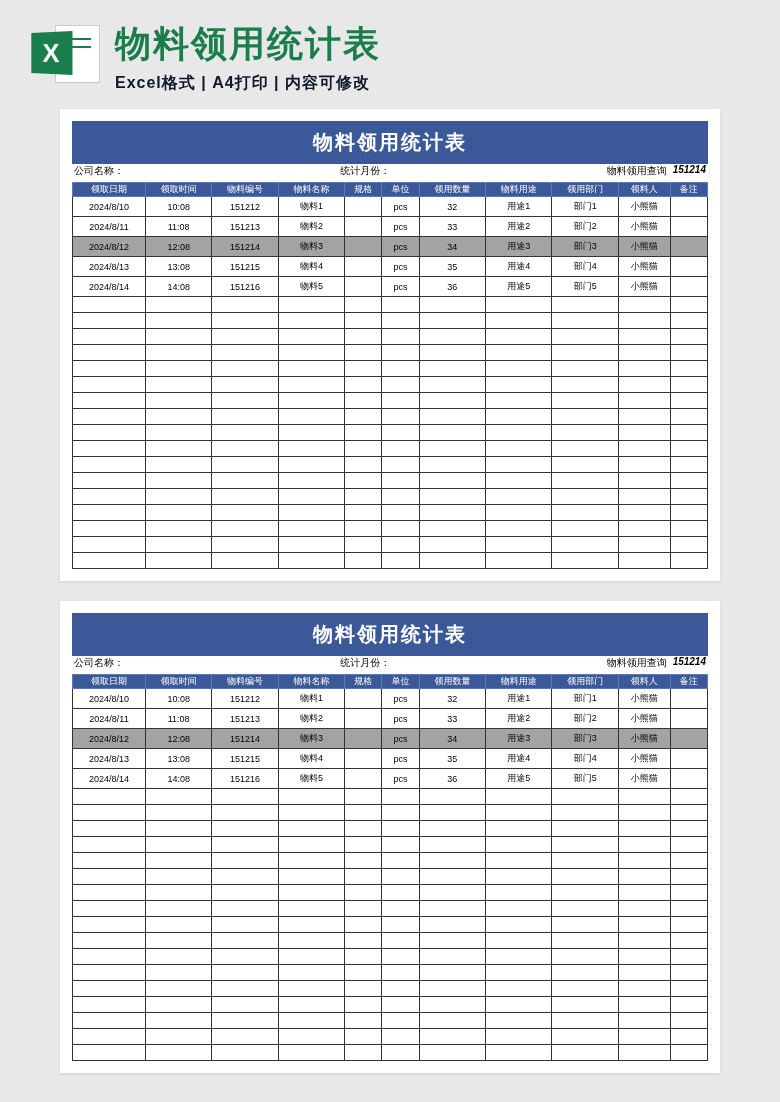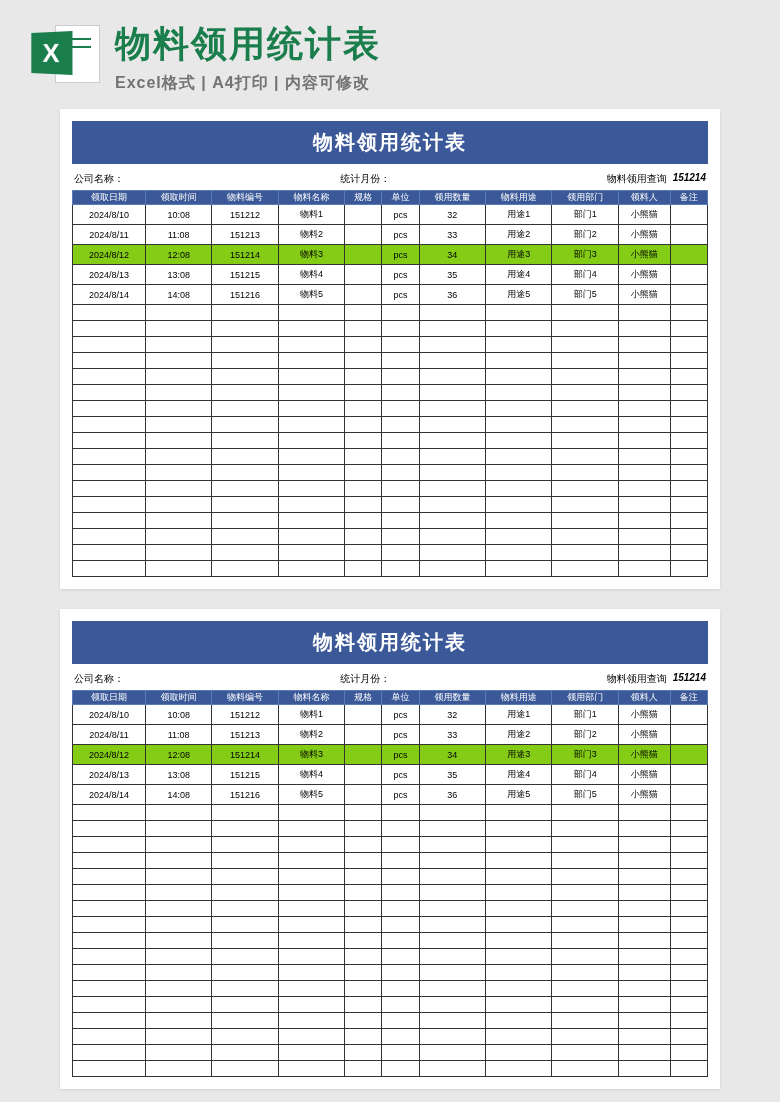"Excel格式 | A4打印 | 内容可修改" .sub-title { color: #737373 -> #0f172a }
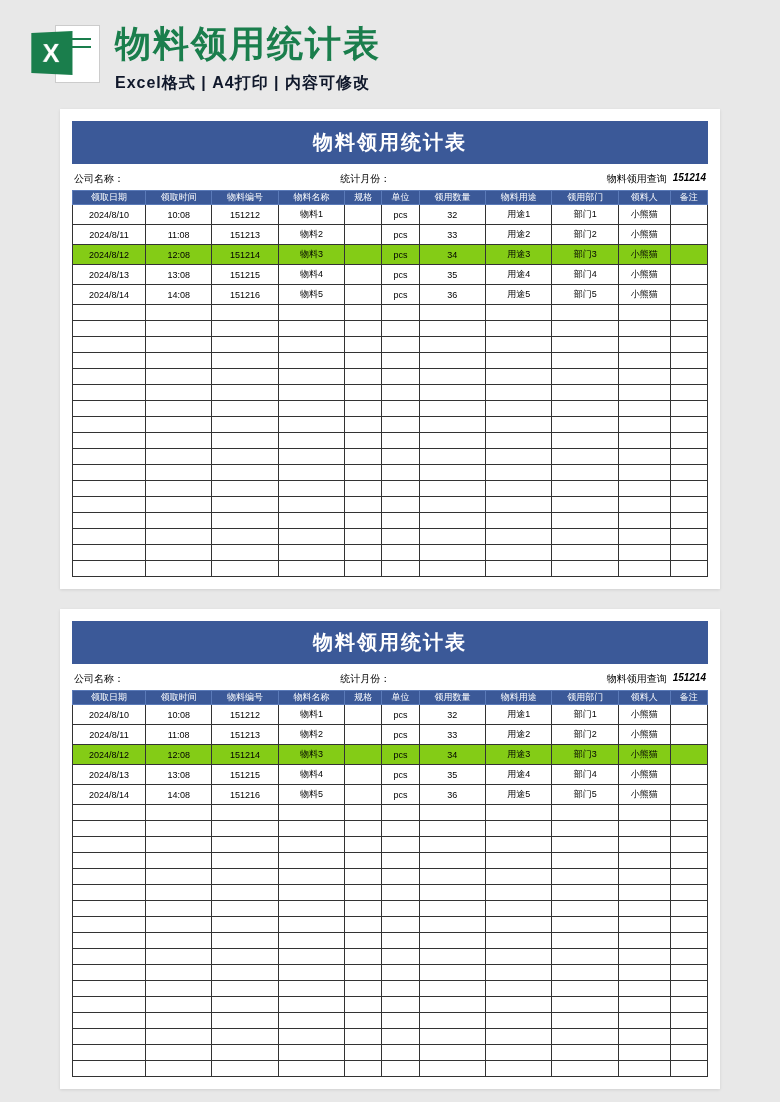"公司名称：" .info-row { padding: 8px 2px 4px -> 0 2px 4px }
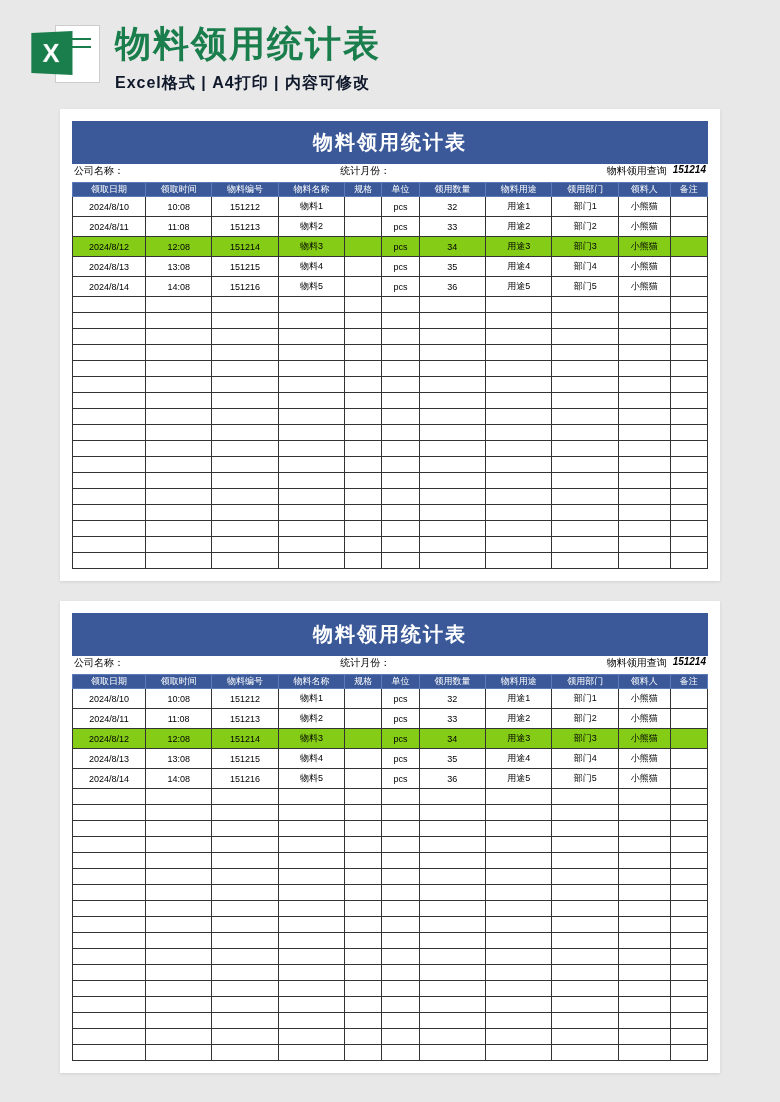"2024/8/12" tr.highlighted td { background: #84cc16 -> #a3a3a3 }
